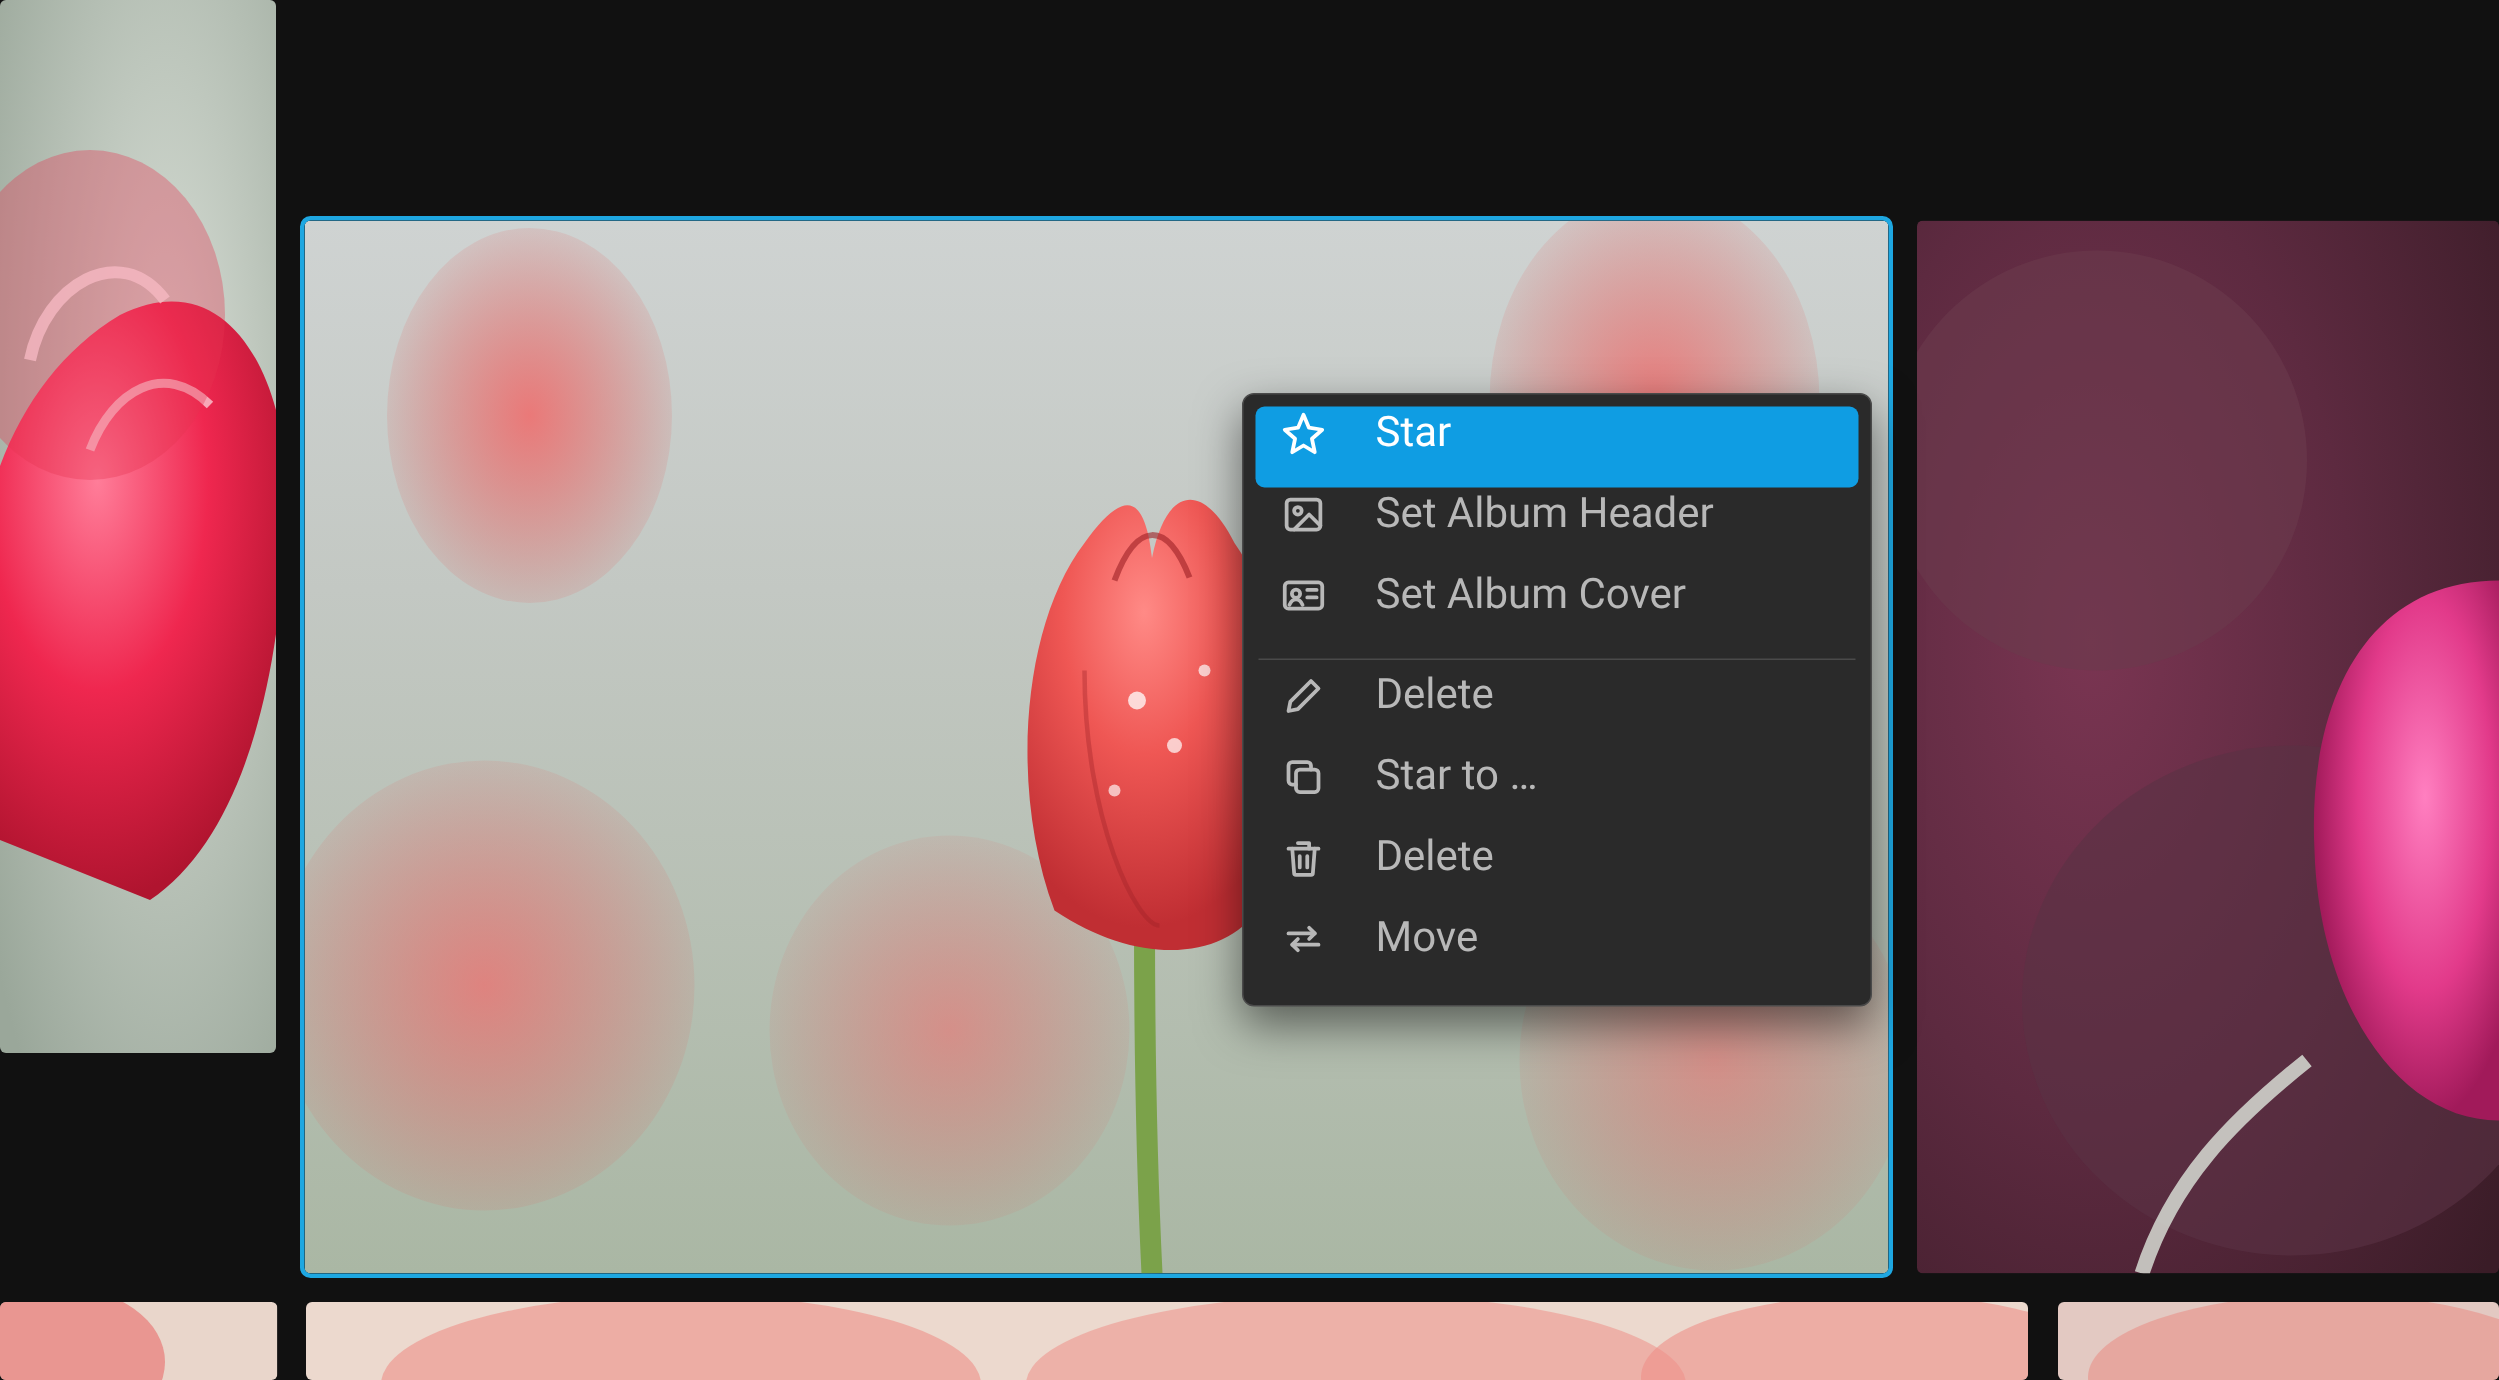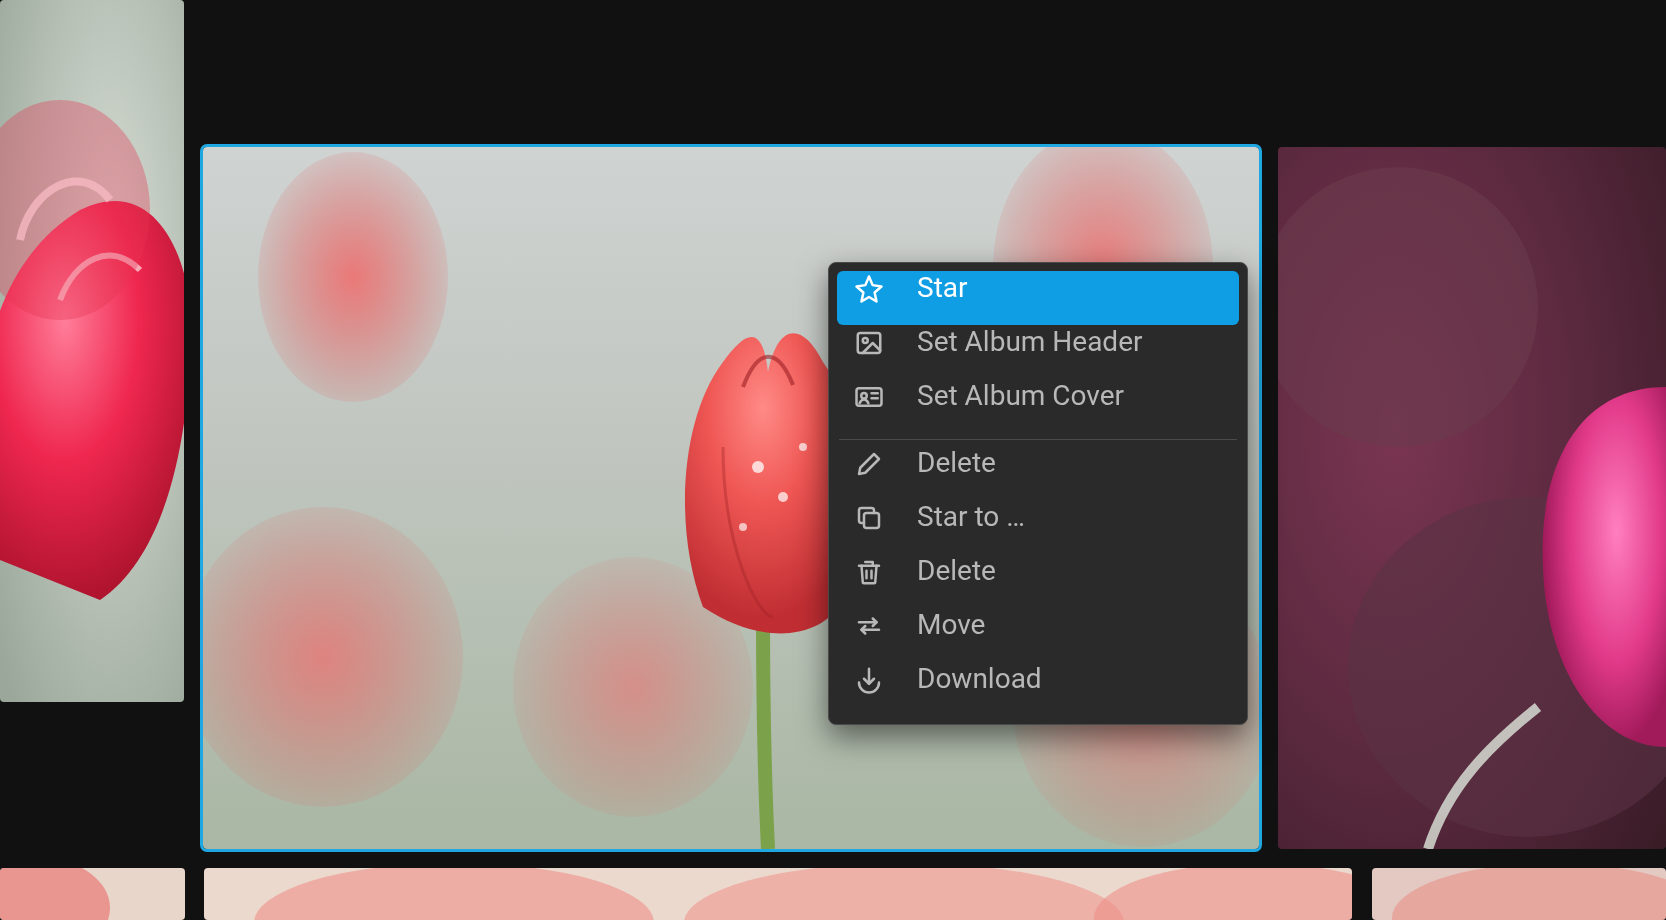"Download" div.menu-item { html: <div> <span> <svg> <path></path> <path></path> <path></path> </svg> </span> <span>Download</span> </div> -> none }
